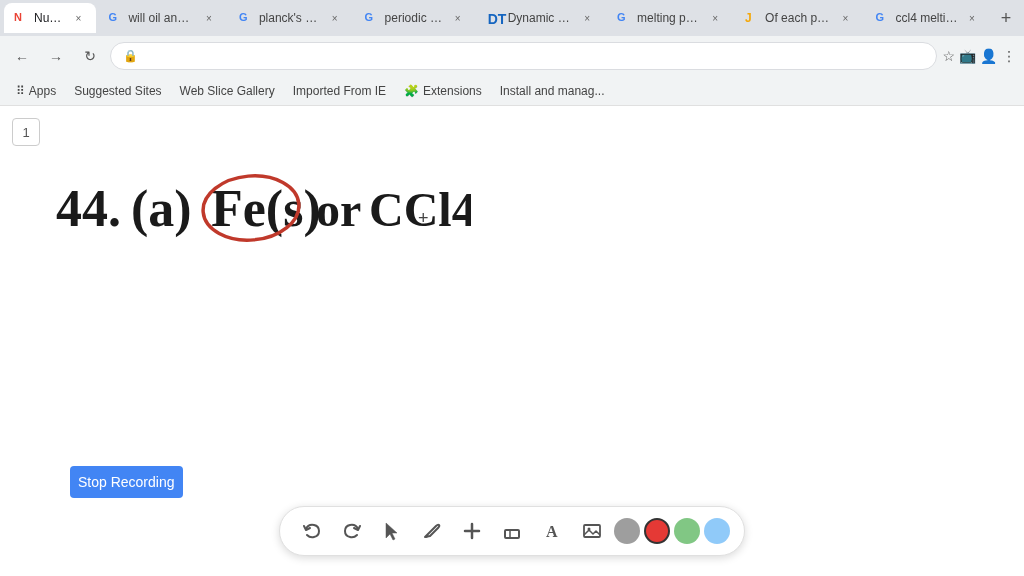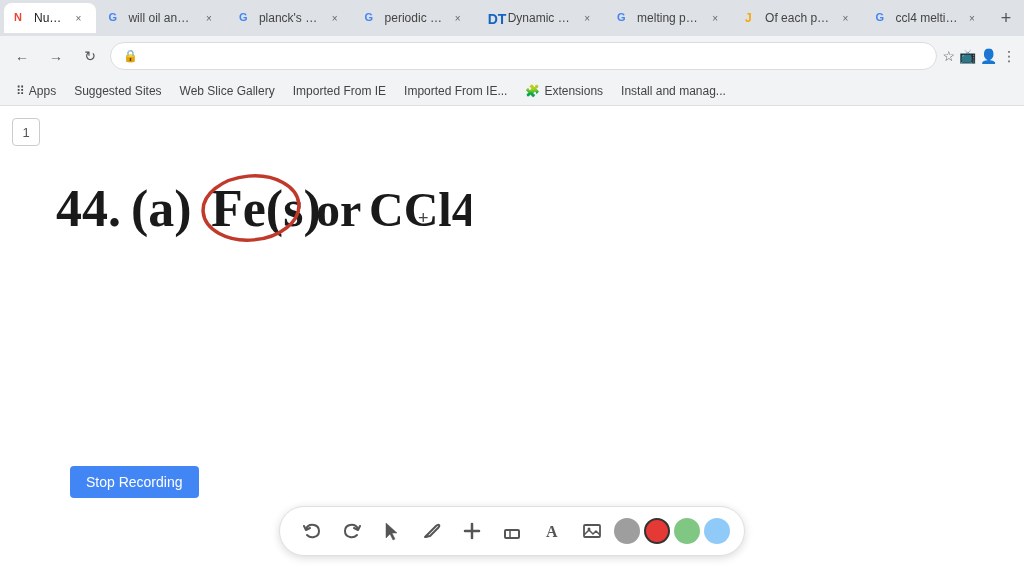"Imported From IE..." div.bookmark-item { html: <div> <span>Imported From IE...</span> </div> -> none }
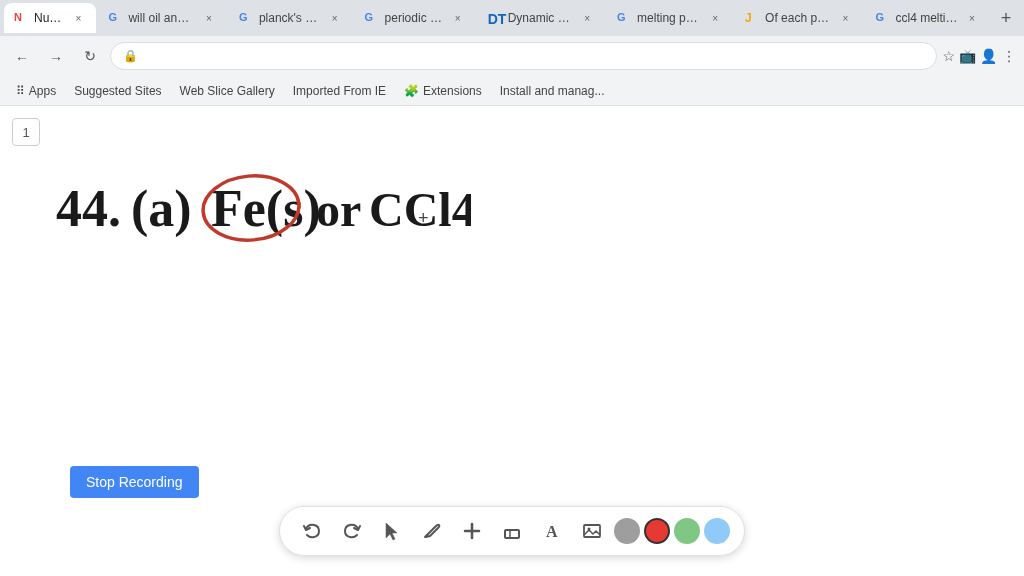"Stop Recording" .stop-recording-btn { padding: 8px 16px -> 8px 8px }
